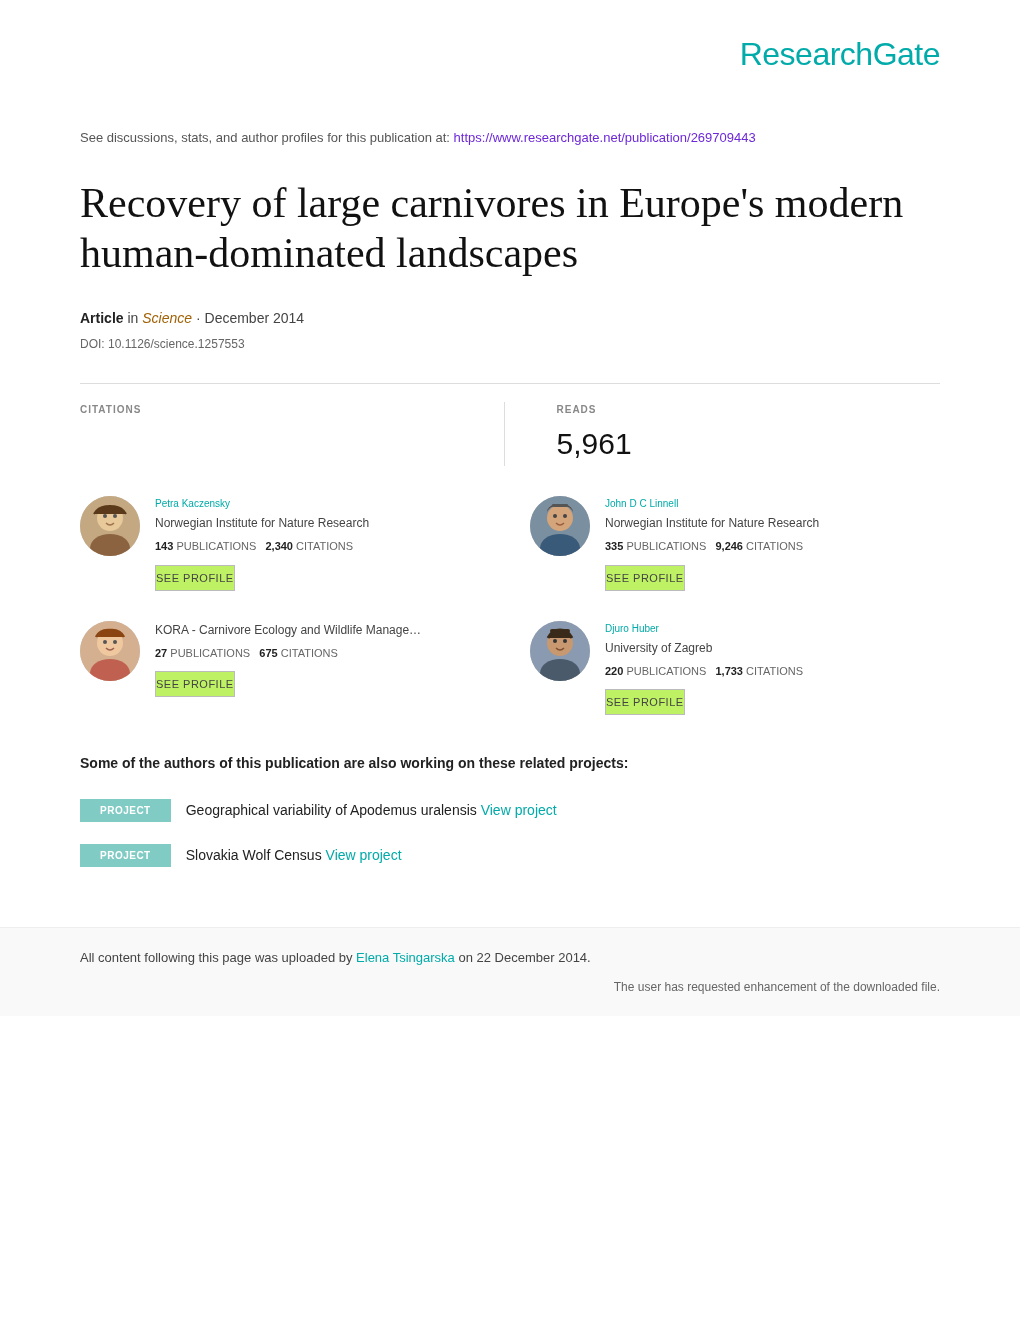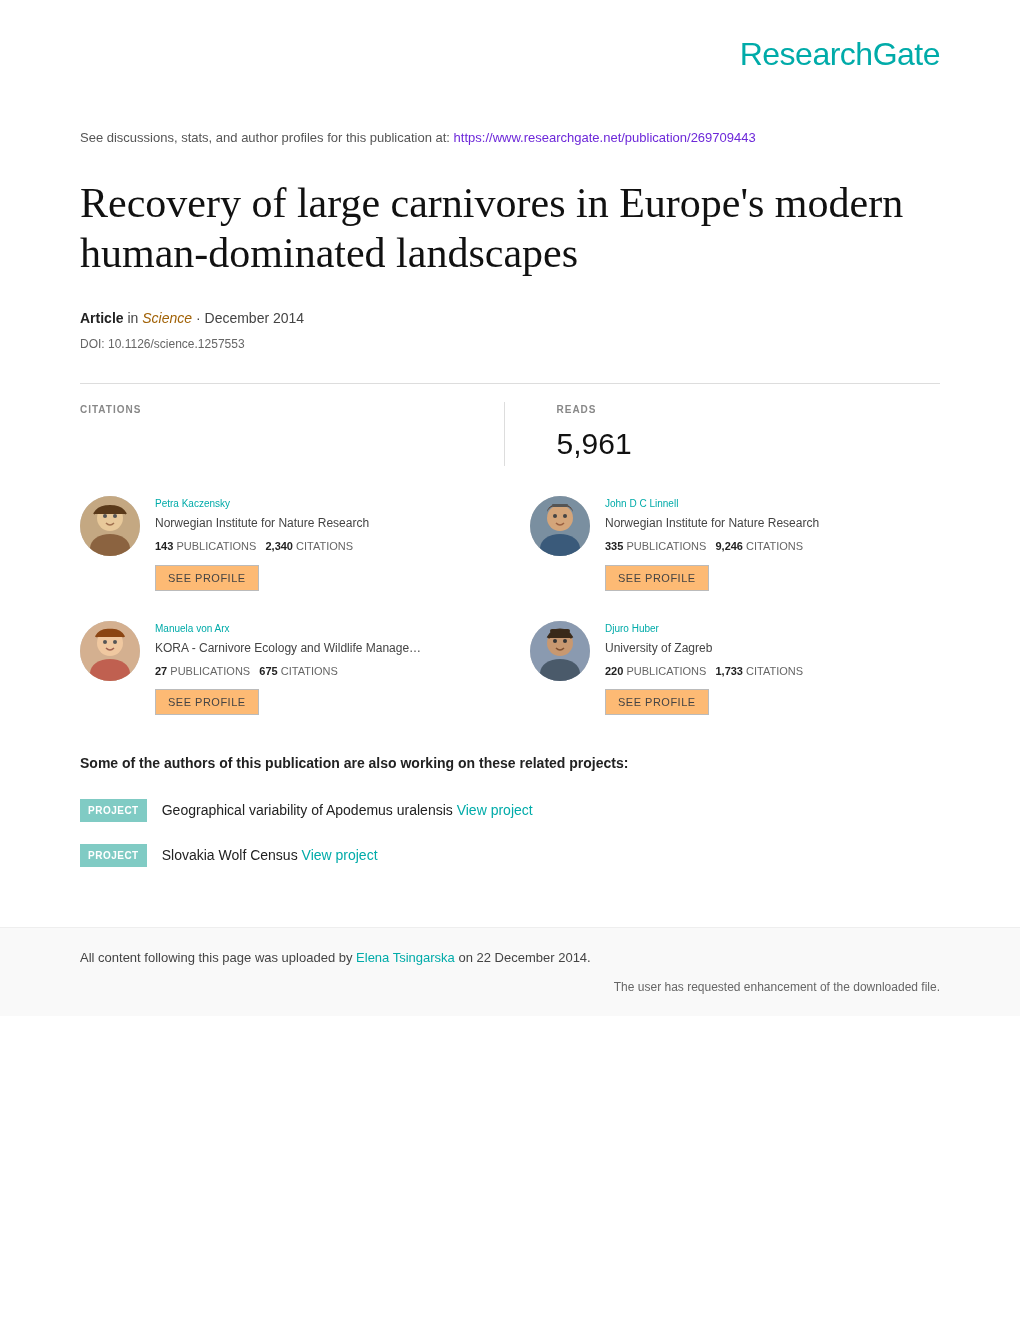"SEE PROFILE" .see-profile-btn { background: #fdba74 -> #bef264; padding: 6px 12px -> 6px 0 }
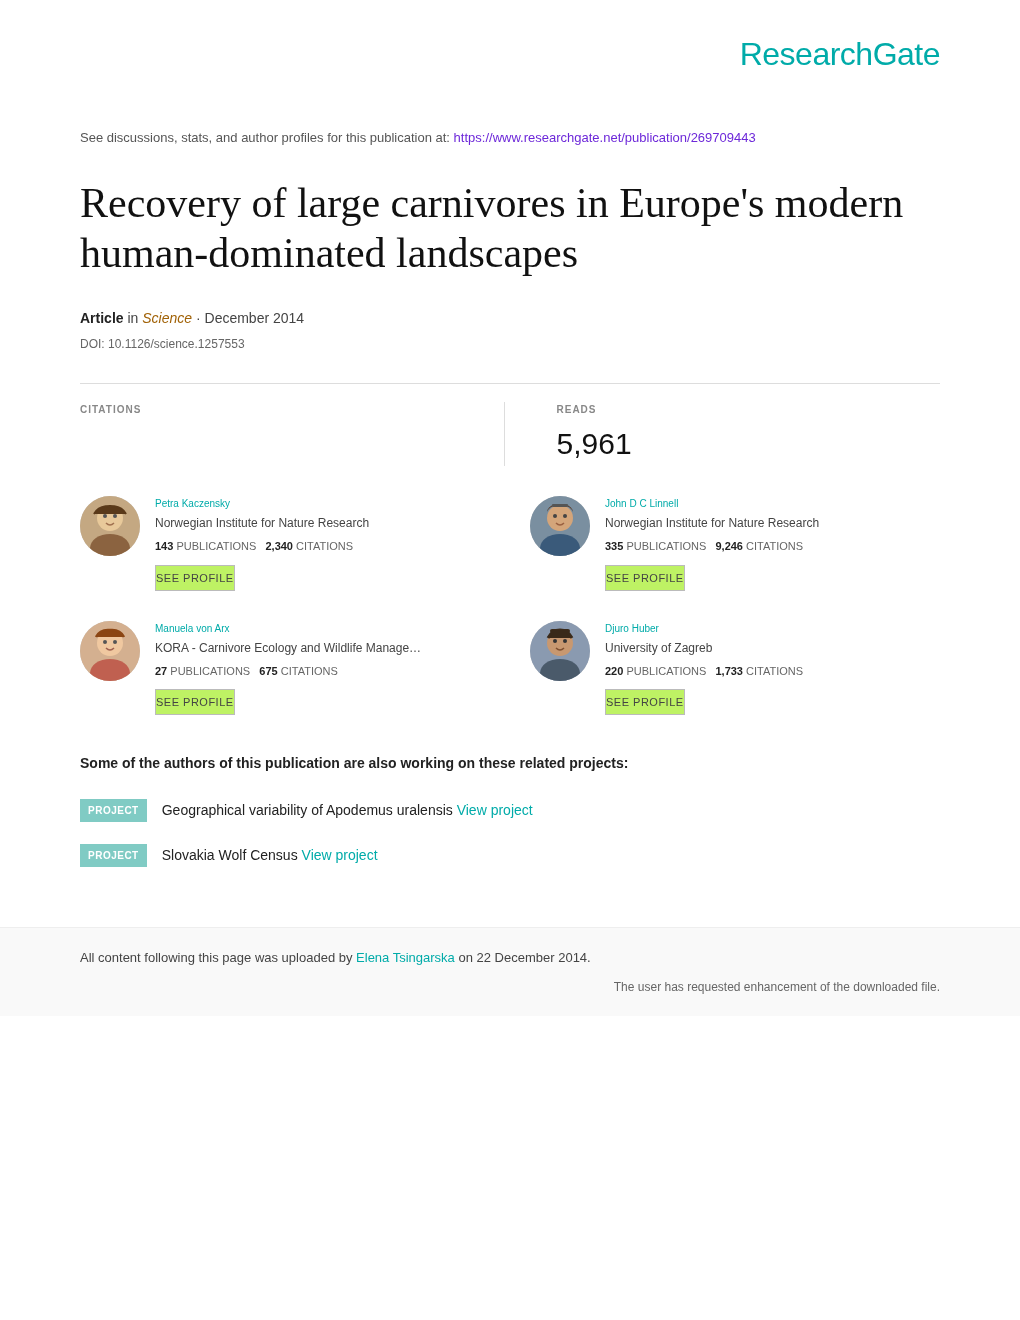"Manuela von Arx" a.author-name { html: <a>Manuela von Arx</a> -> none }
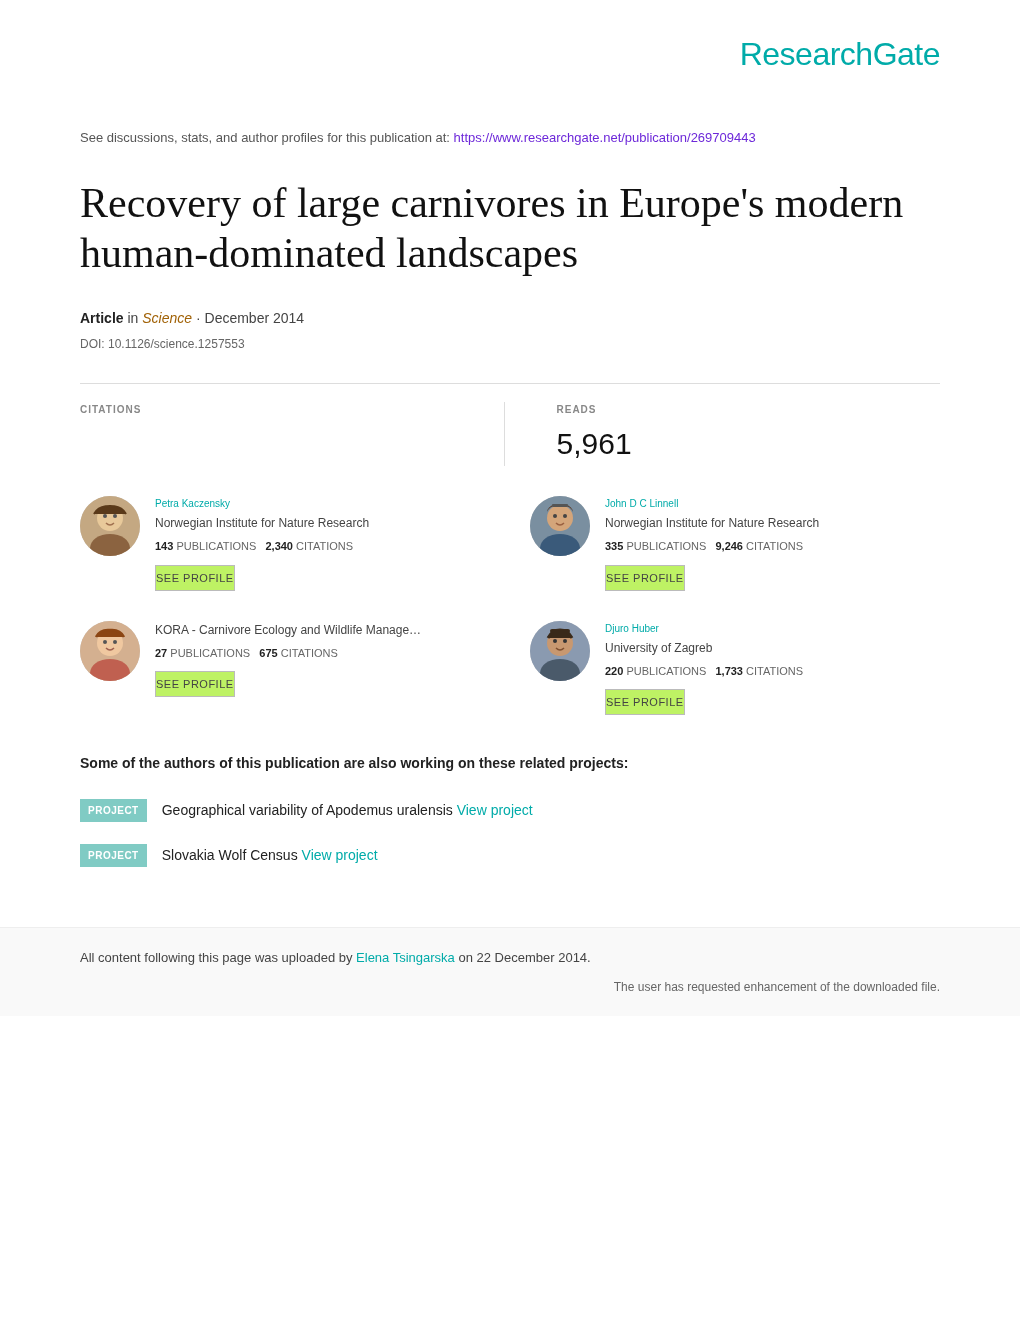"PROJECT" .project-badge { padding: 4px 8px -> 4px 20px }
